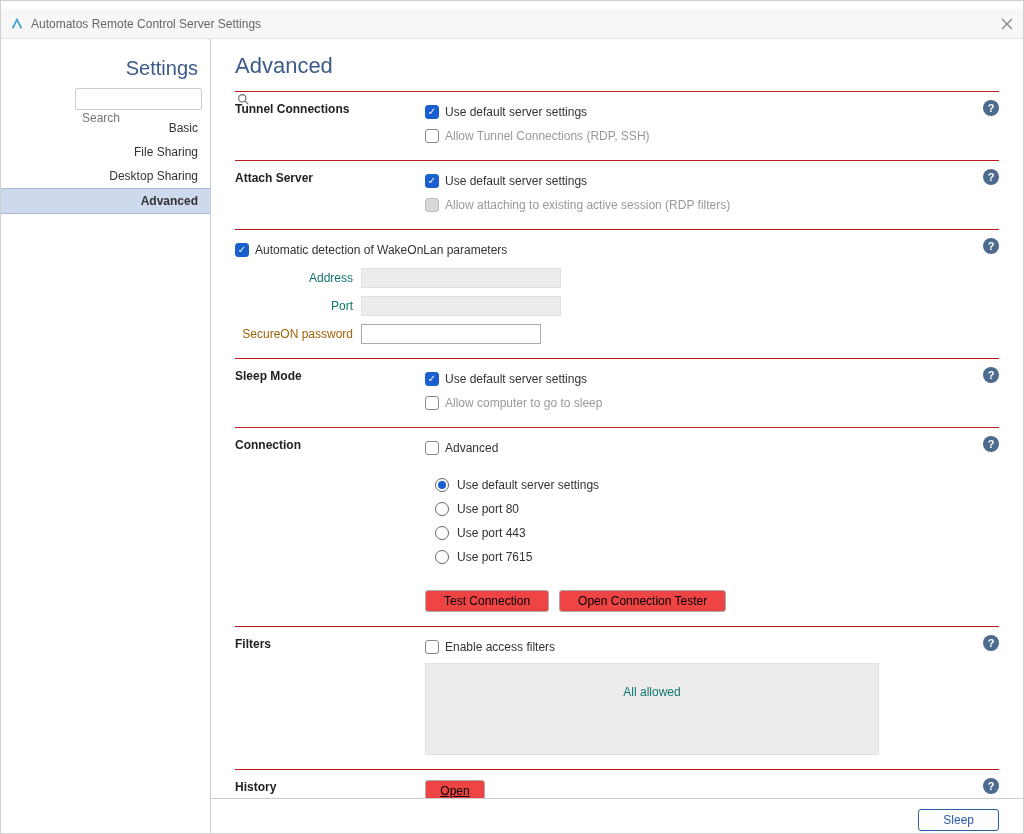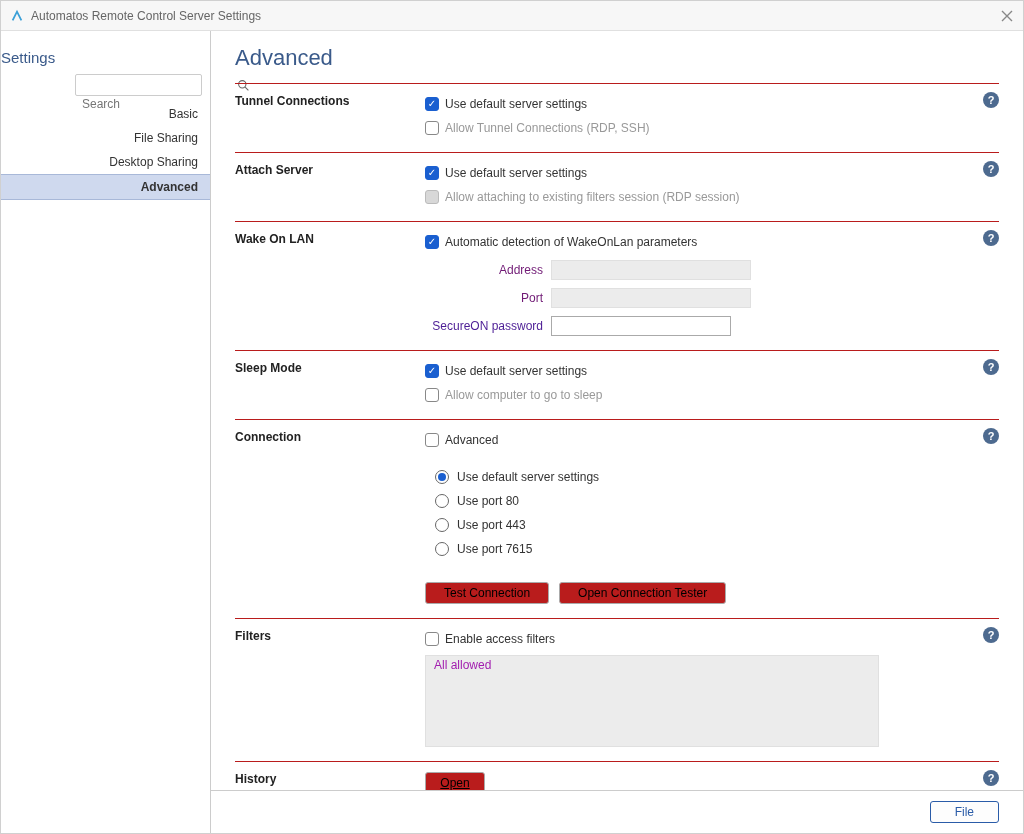"Automatos Remote Control Server Settings" .titlebar { margin-top: none -> 8px }
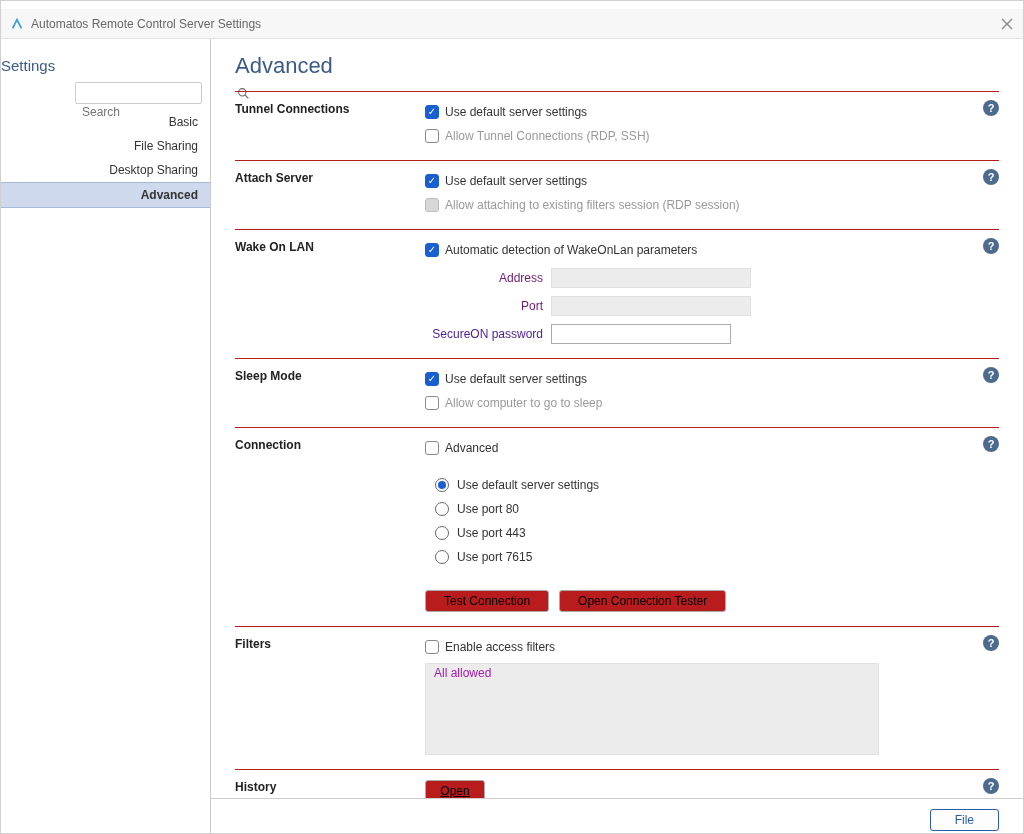"Settings" .sidebar-title { font-size: 15px -> 20px; text-align: none -> right }
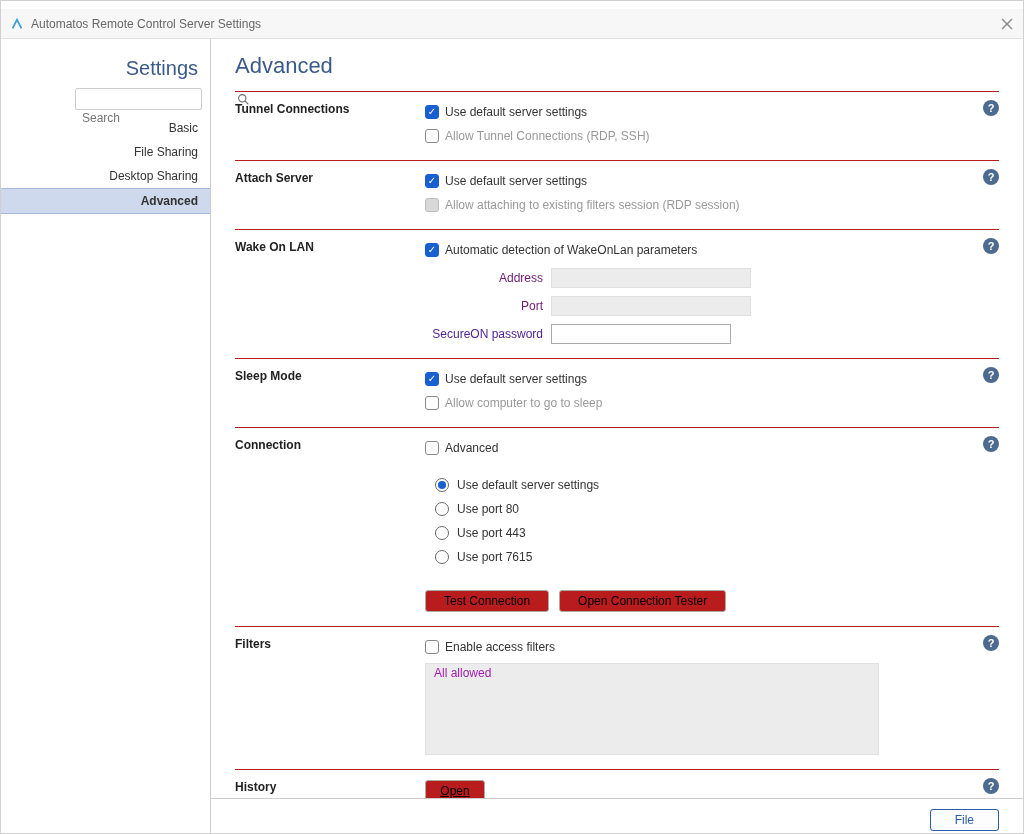"Allow attaching to existing filters" span.check-label { text: filters session (RDP session -> active session (RDP filters }
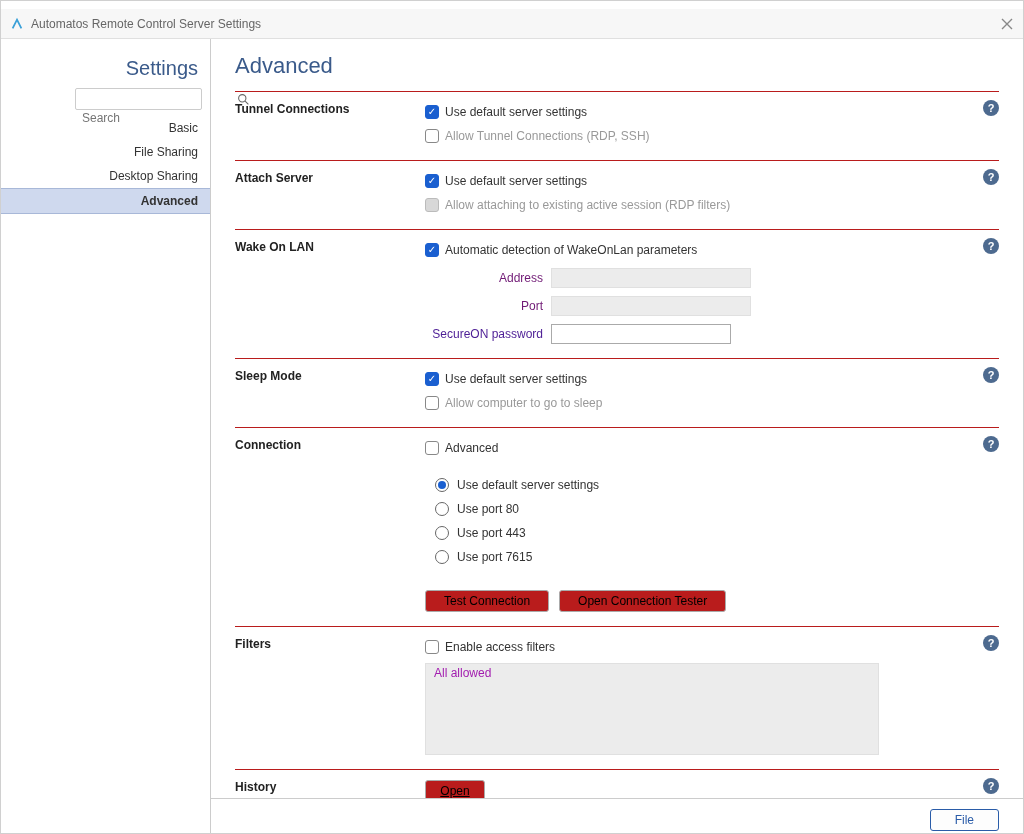"Wake On LAN" div.section-label { html: <div>Wake On LAN</div> -> none }
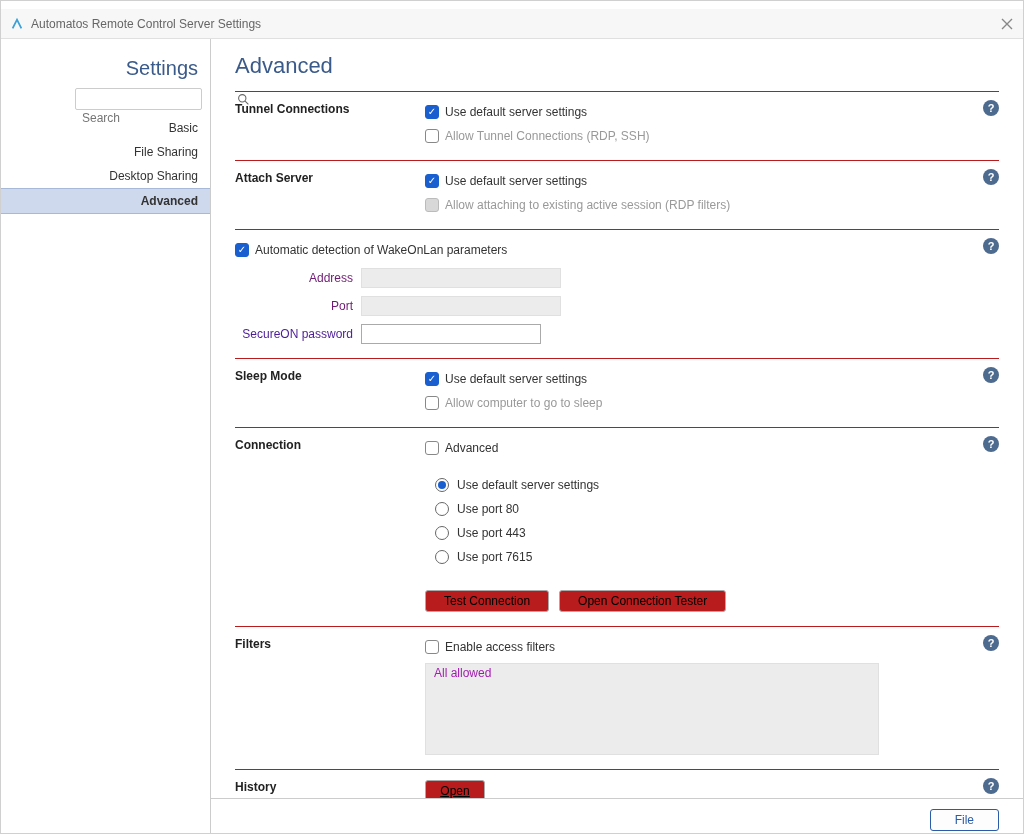"Address" .form-label { color: #701a75 -> #0f766e }
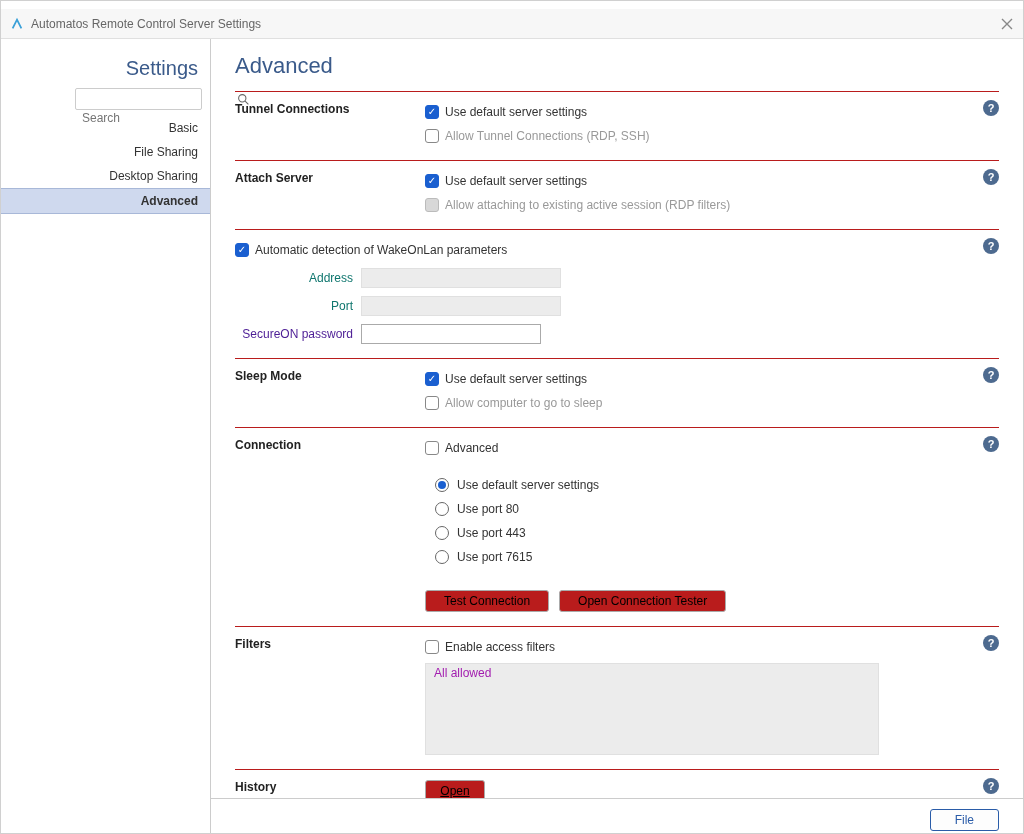"SecureON password" .form-label.enabled { color: #4c1d95 -> #a16207 }
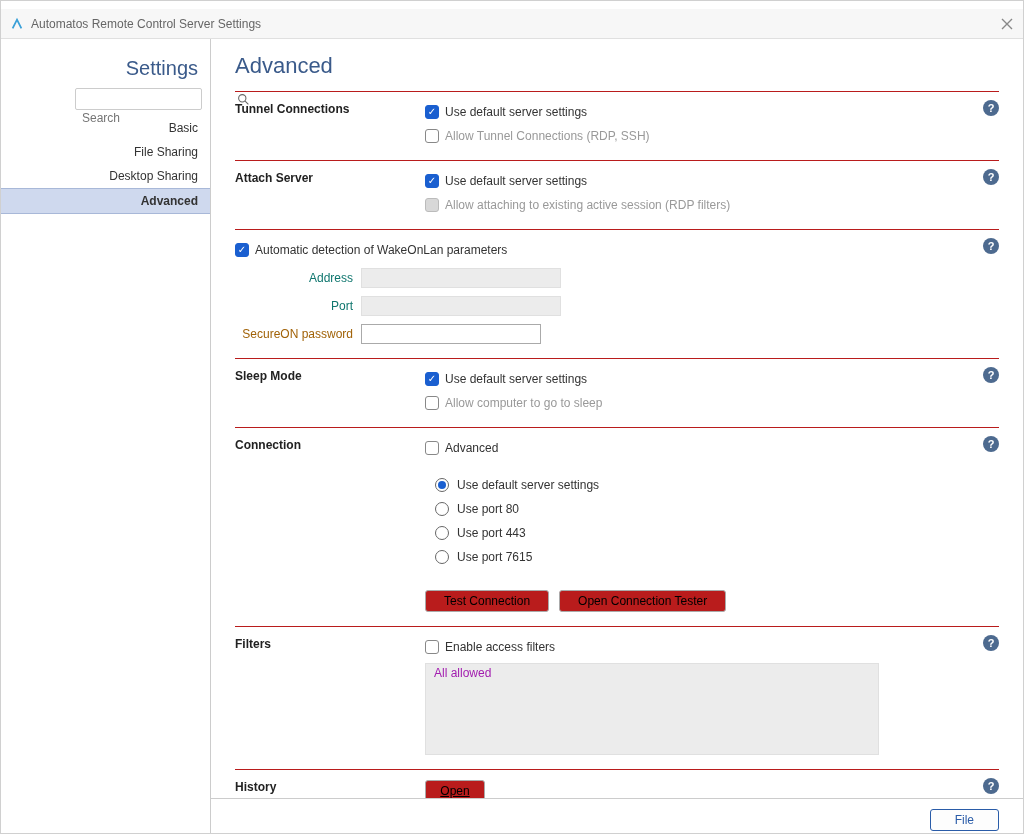"Test Connection" .btn { background: #b91c1c -> #ef4444 }
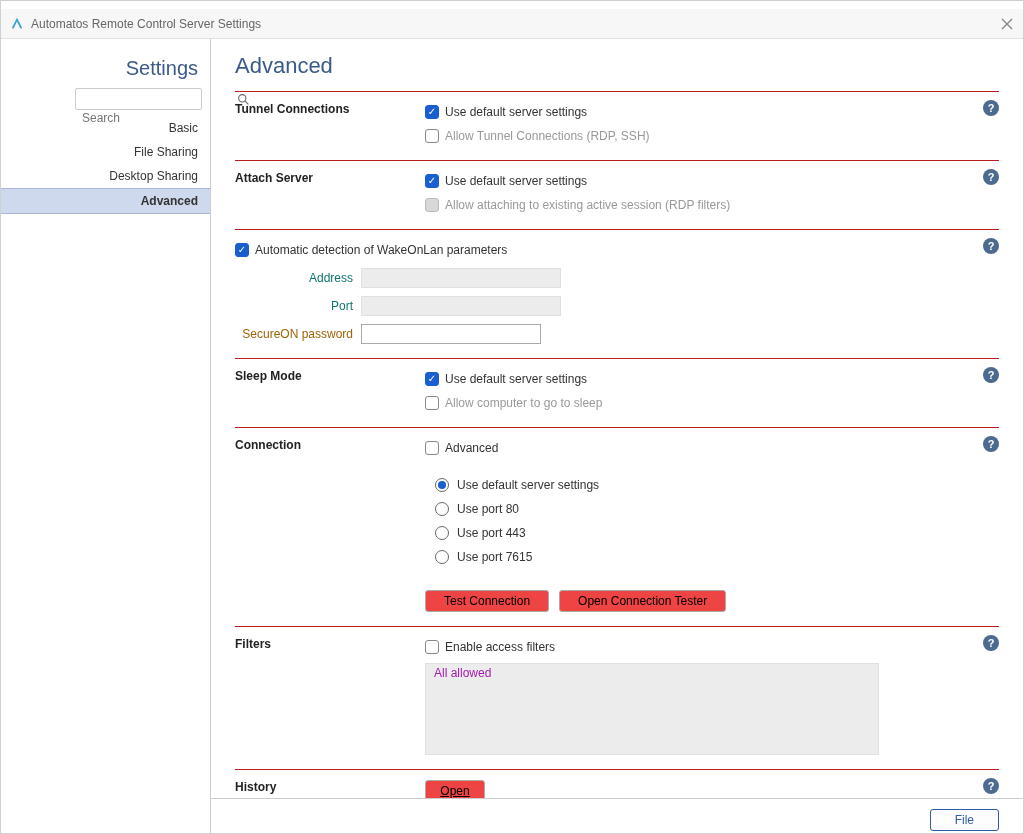"All allowed" .filters-box { color: #a21caf -> #0f766e; padding: 2px 8px -> 21px 8px; text-align: none -> center }
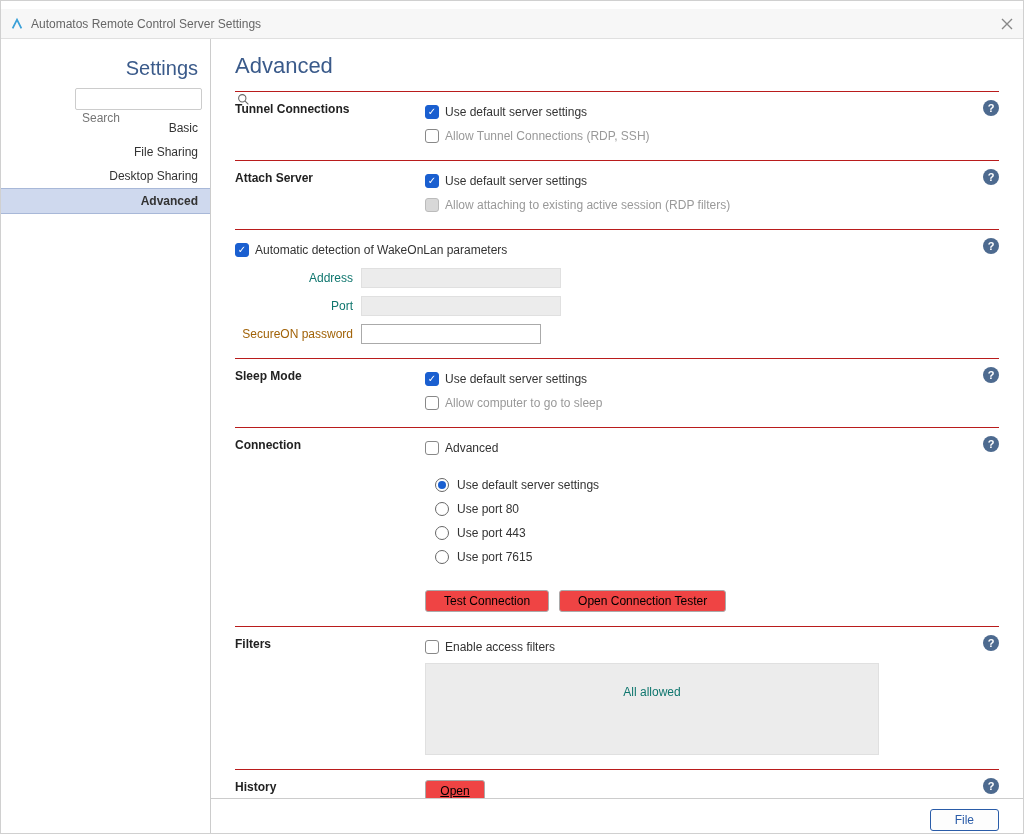"File" button.save-btn { text: File -> Sleep }
